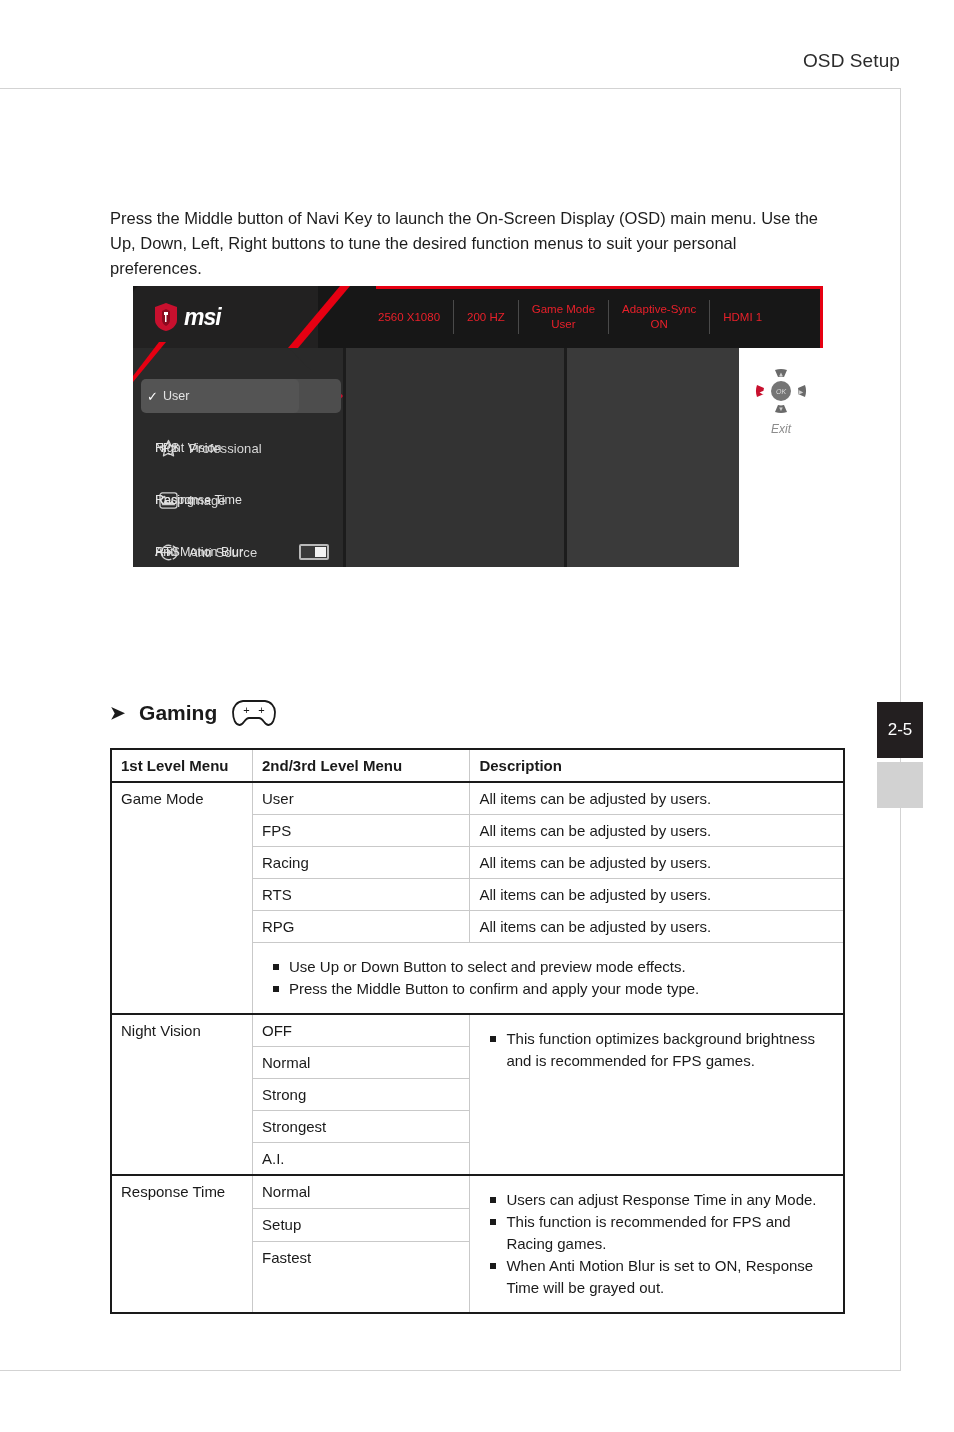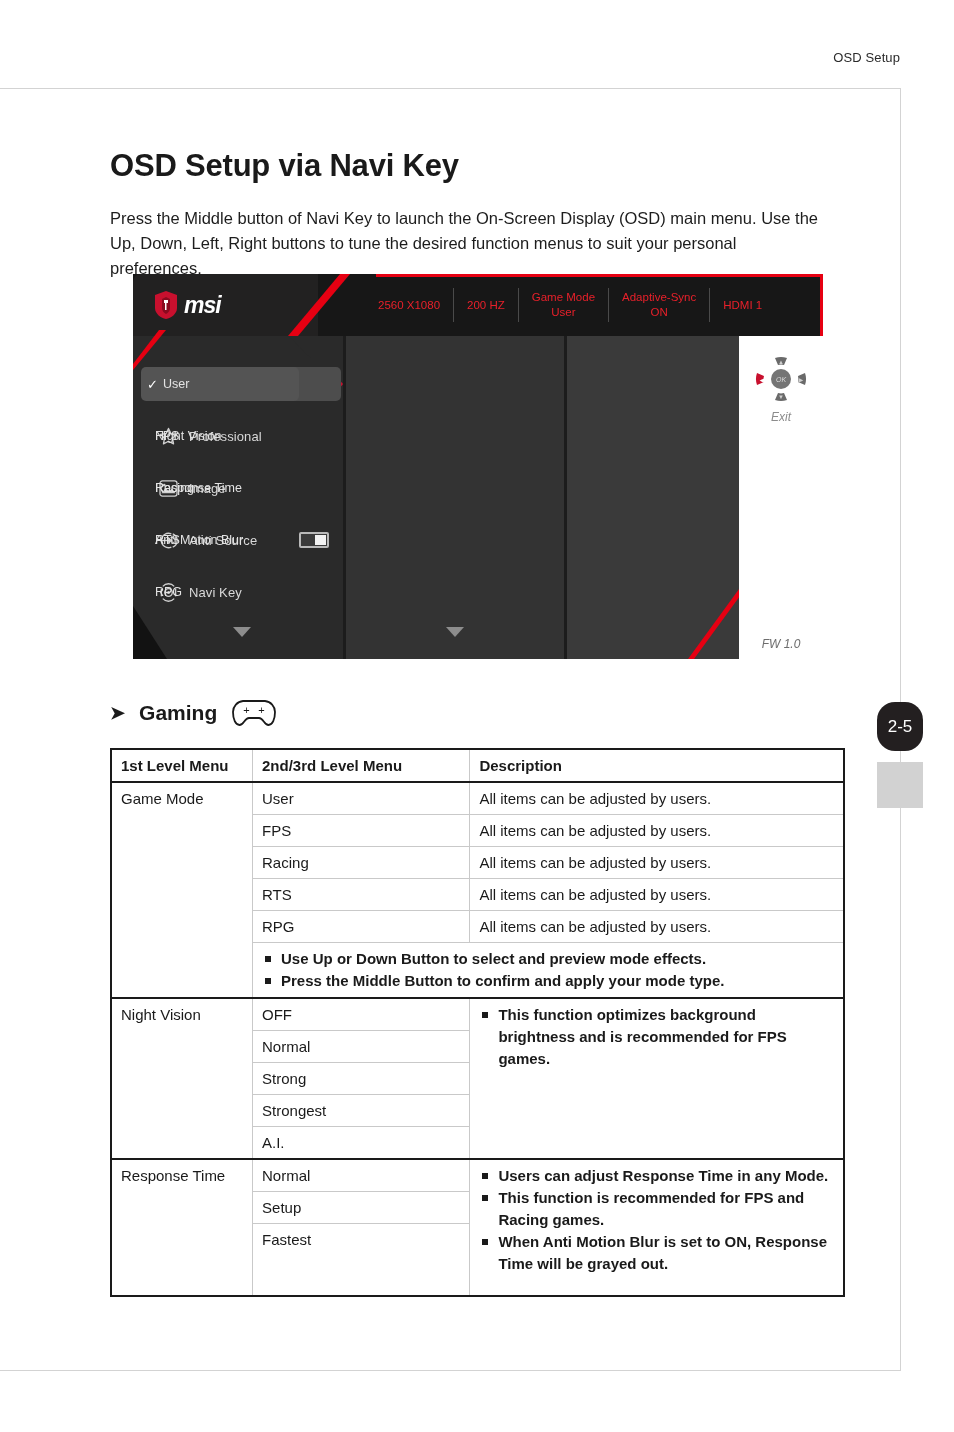"OSD Setup" .running-header { font-size: 13px -> 19px }
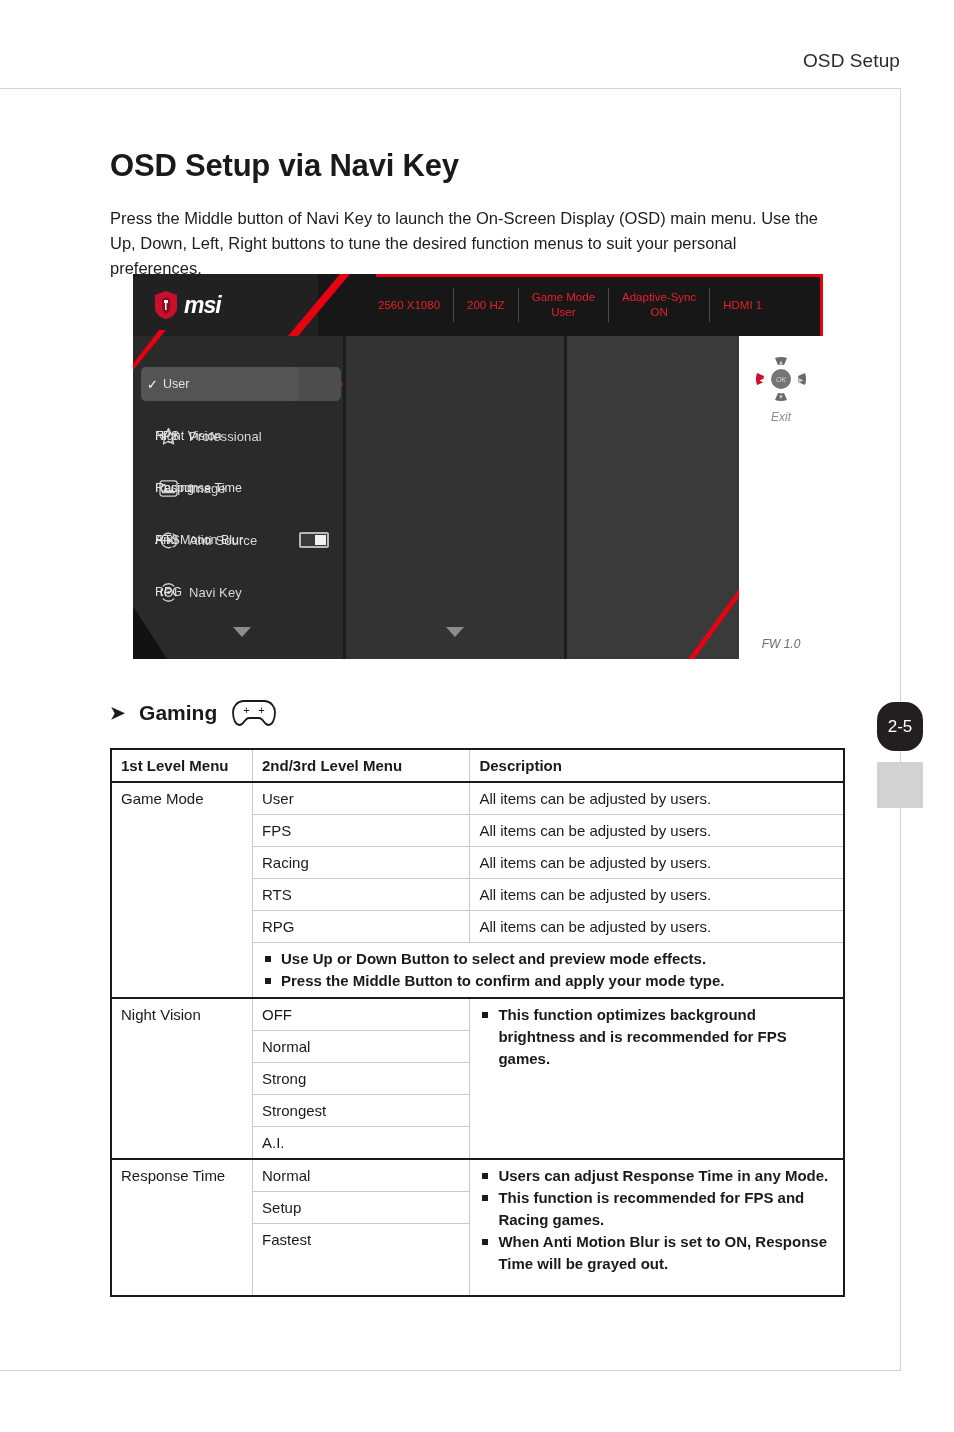"OSD Setup via Navi Key" h1.page-title { html: <h1>OSD Setup via Navi Key</h1> -> none }
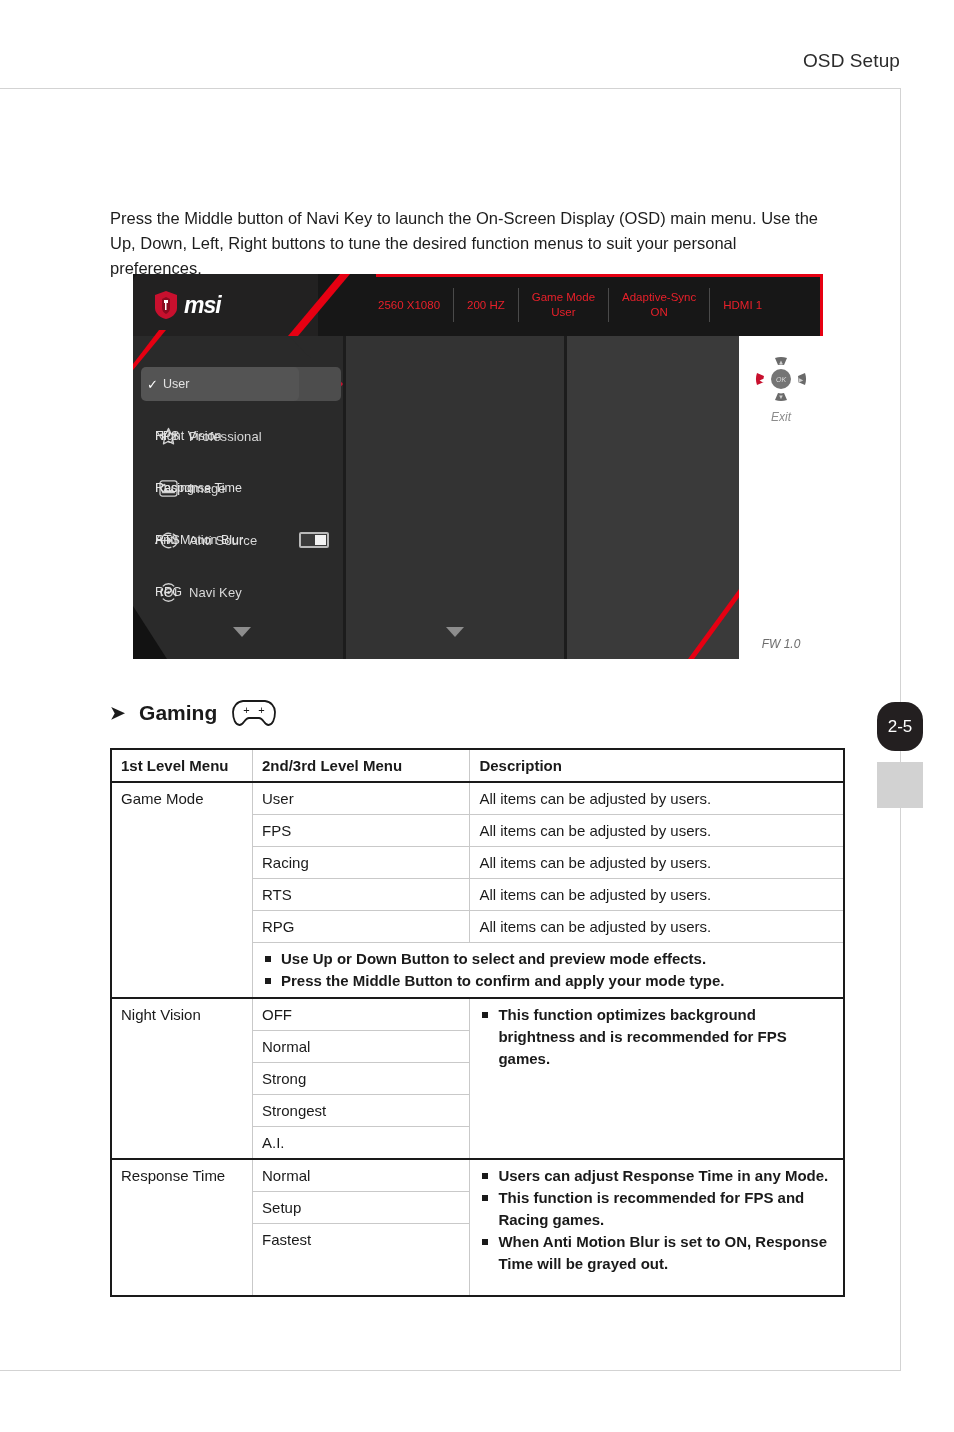"msi" .osd { height: 385px -> 281px; top: 274px -> 286px }
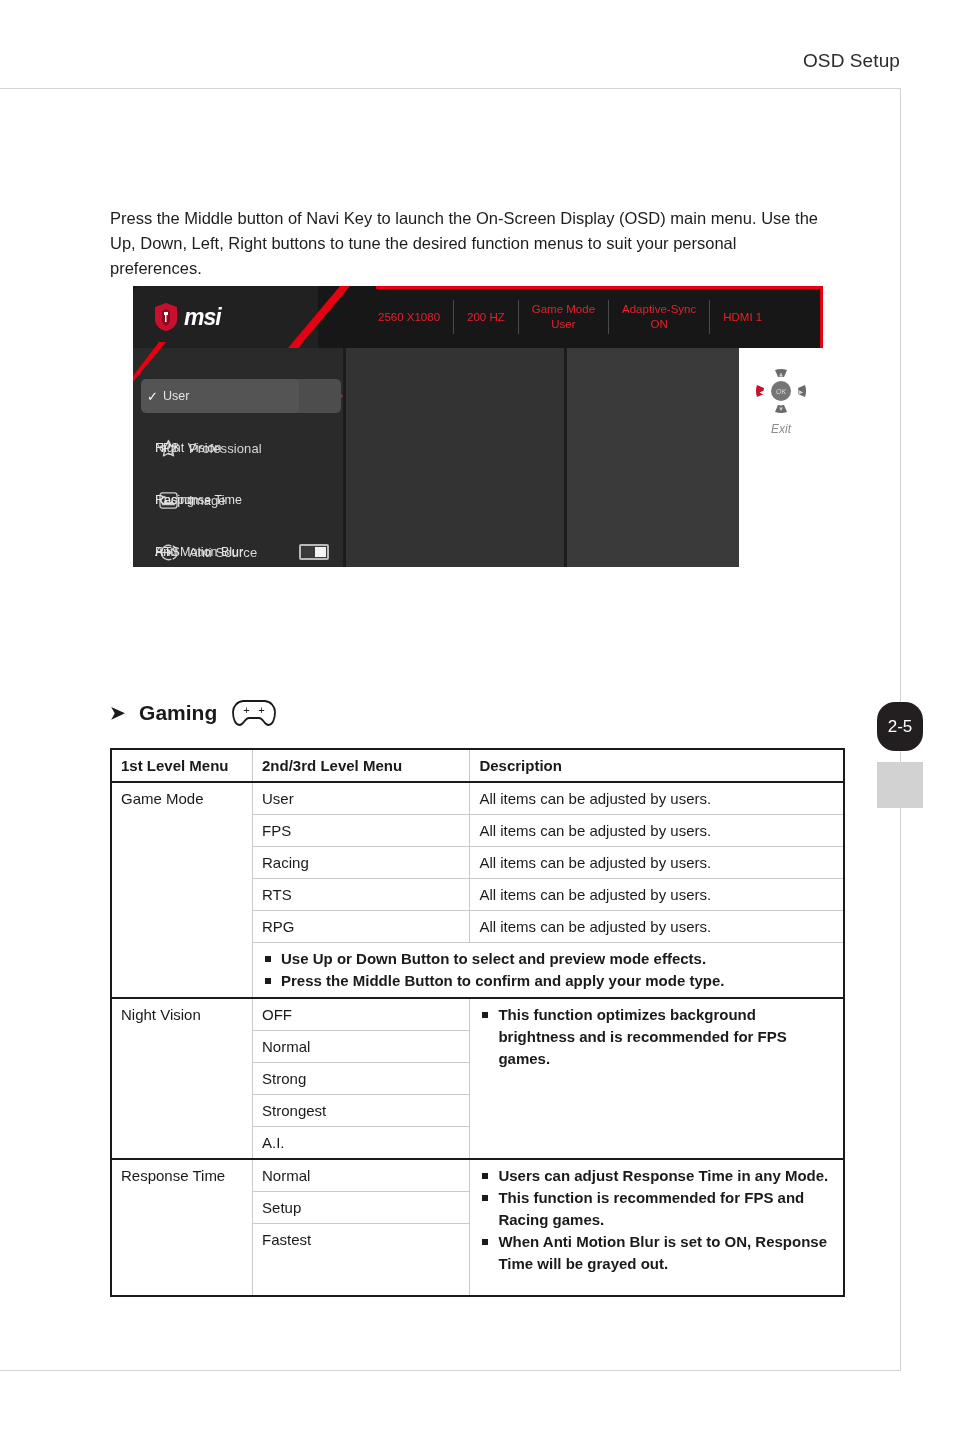"2-5" .page-tab { border-radius: 18px -> none; height: 49px -> 56px }
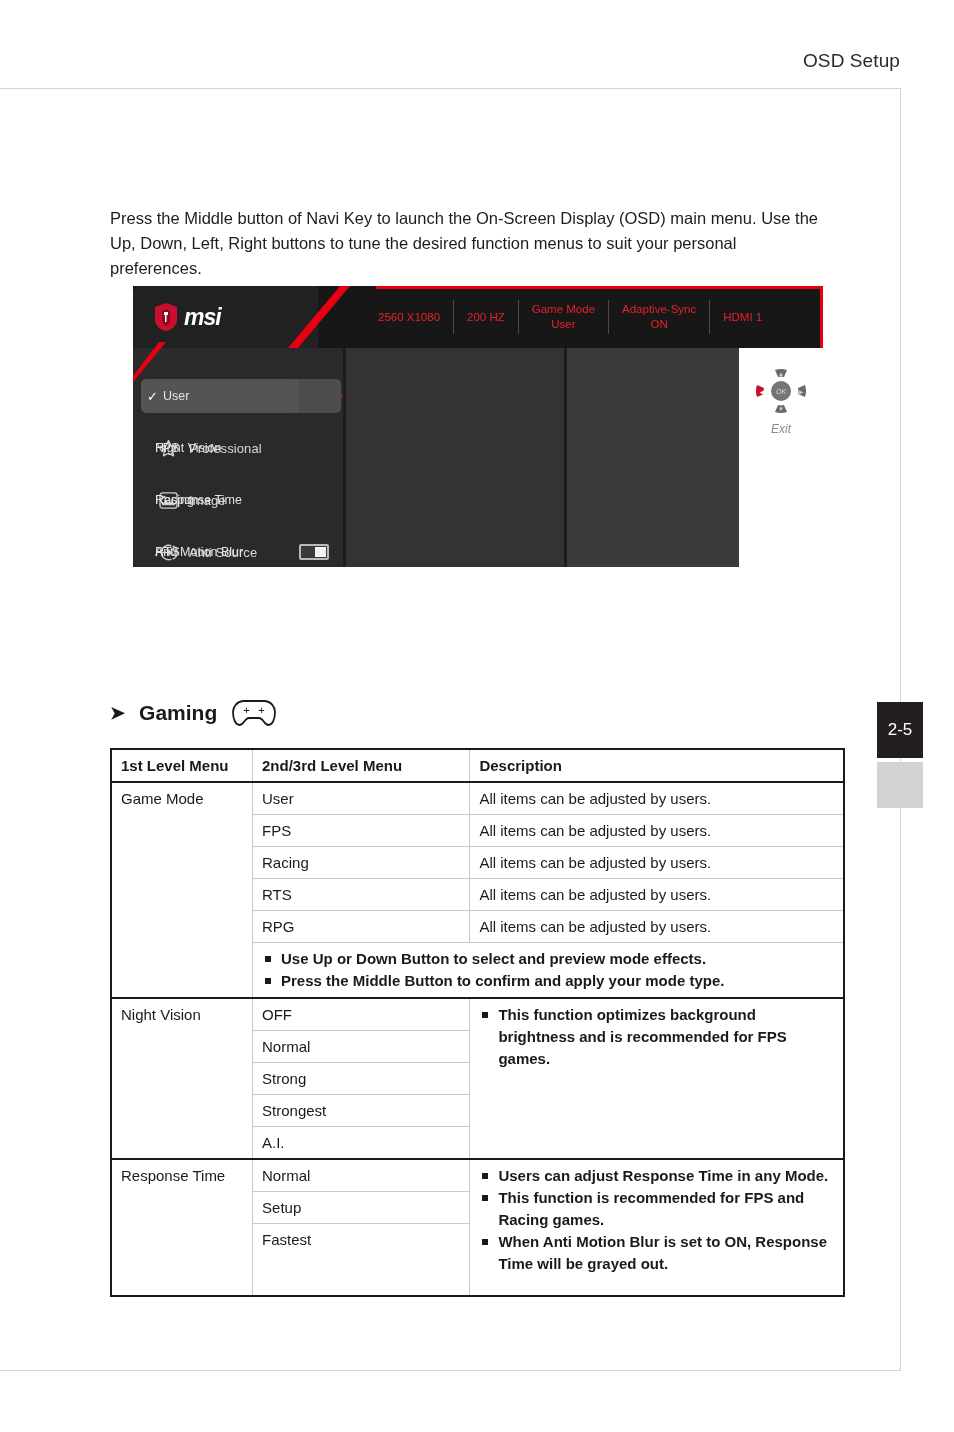"Use Up or Down Button" ul.bl { font-weight: bold -> none; margin: 0 -> 8px }
